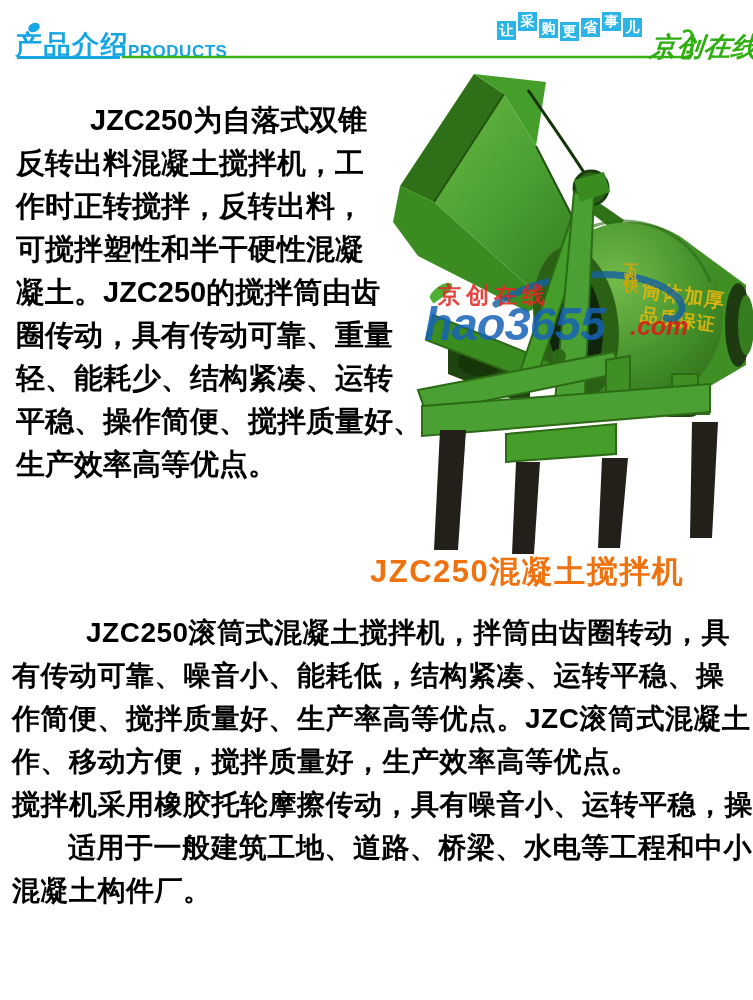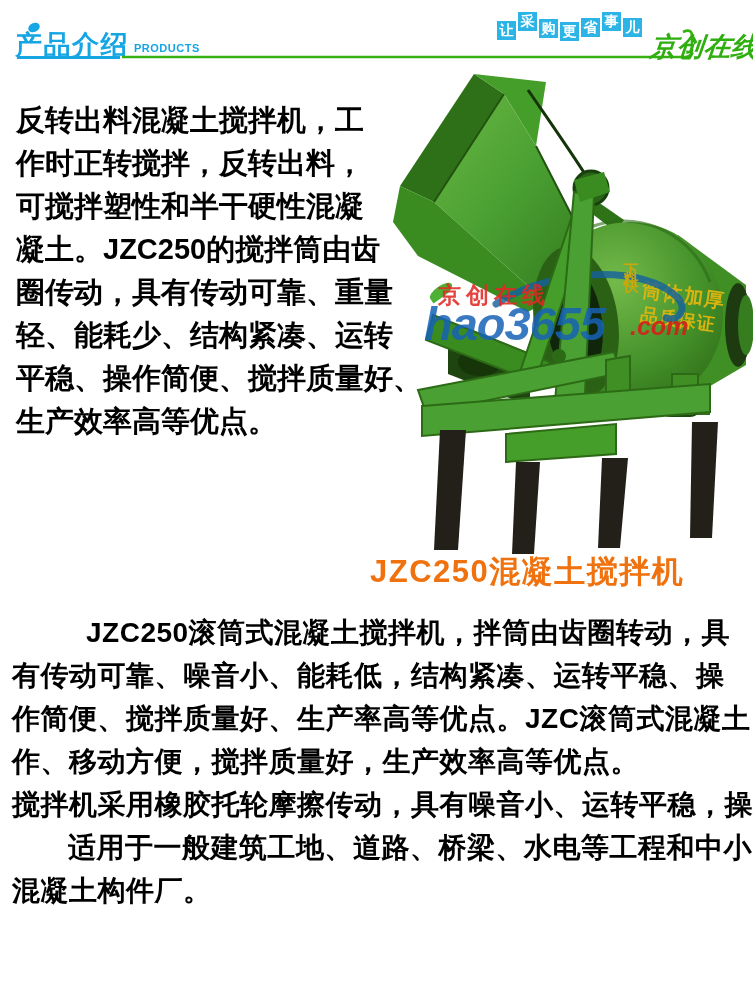"PRODUCTS" .hdr-sub { font-size: 11px -> 17px; left: 134px -> 128px }
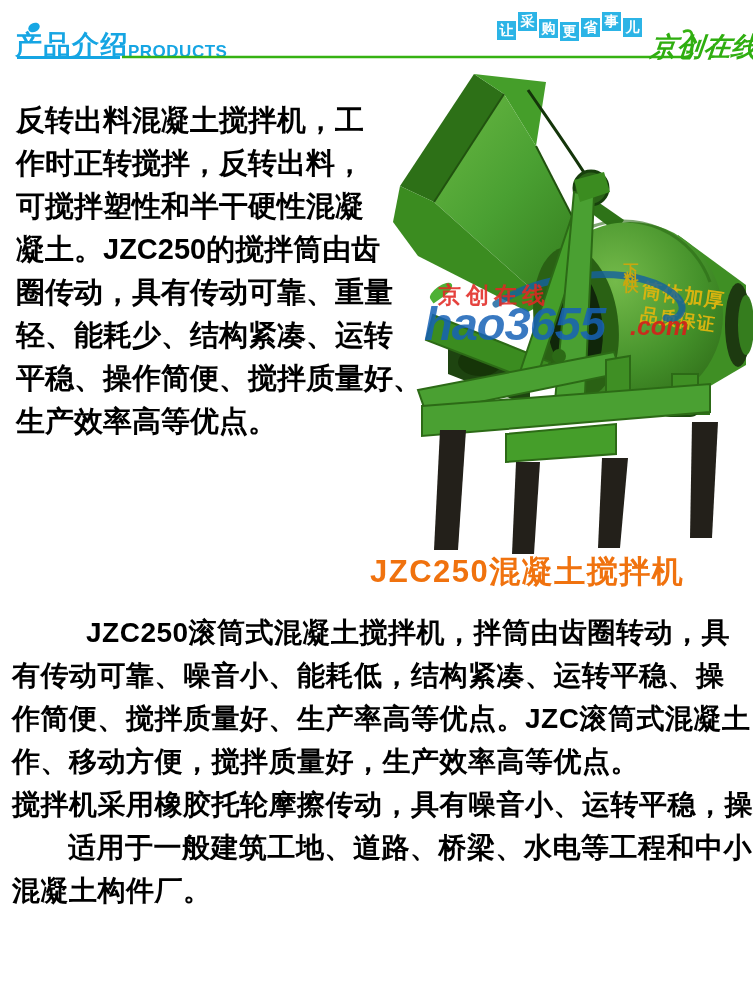"JZC250为自落式双锥" div.ln { html: none -> <div>JZC250为自落式双锥</div> }
